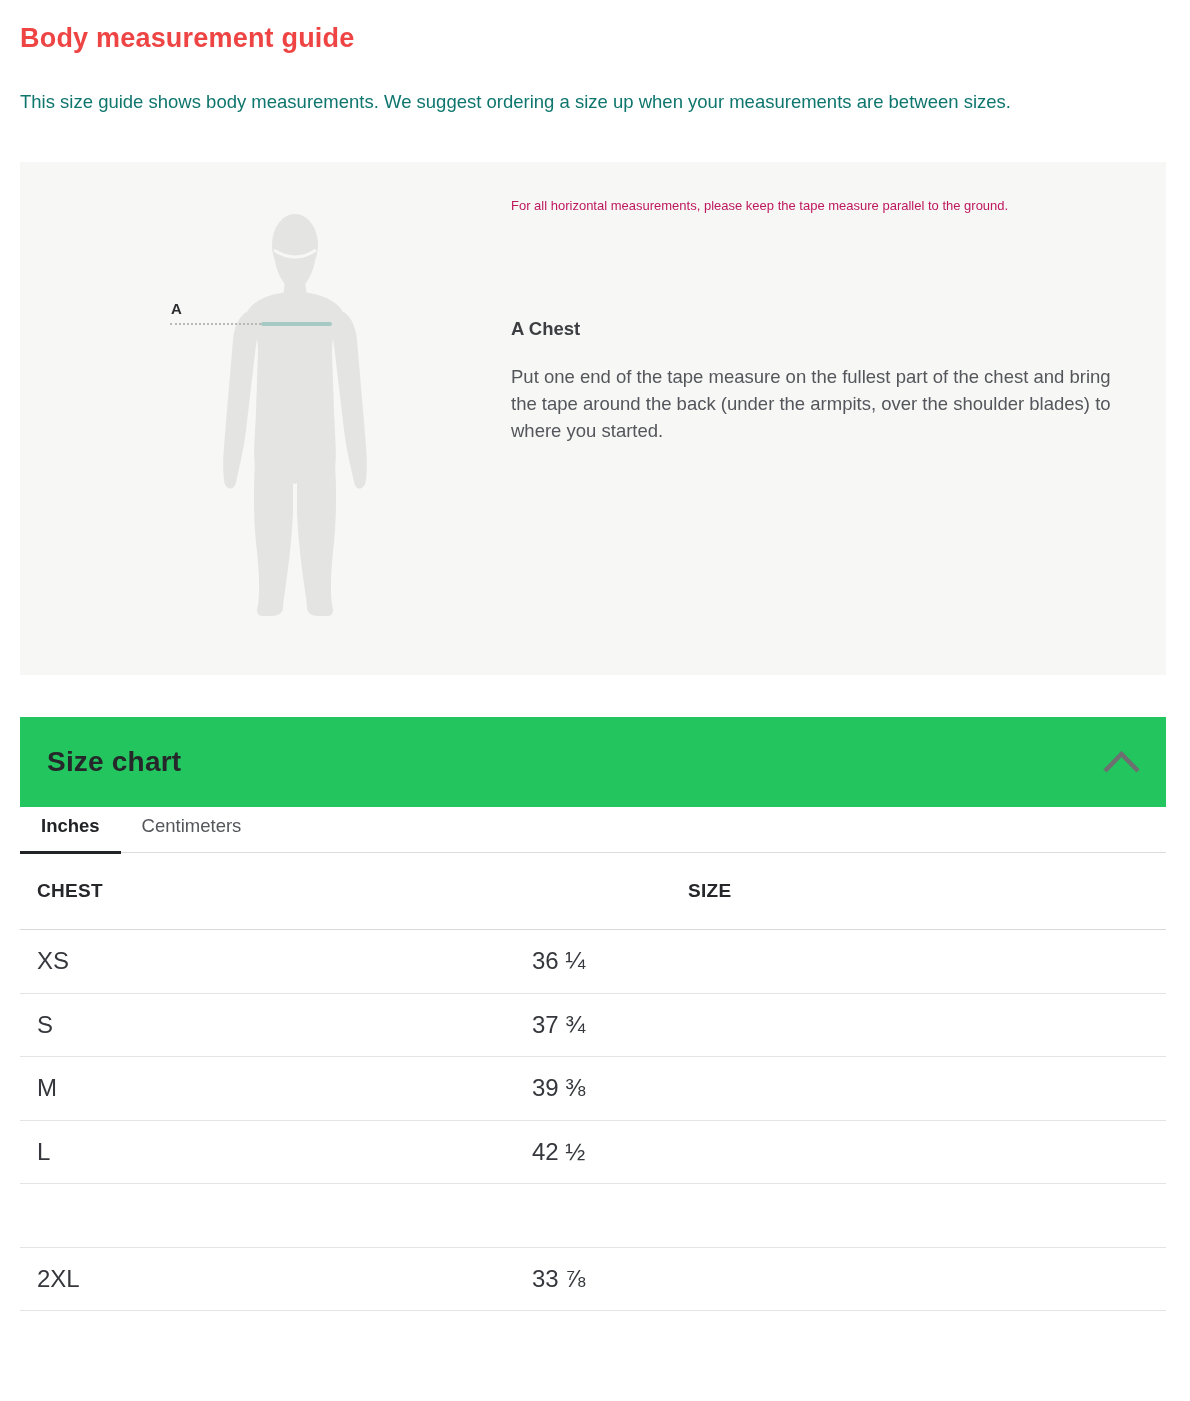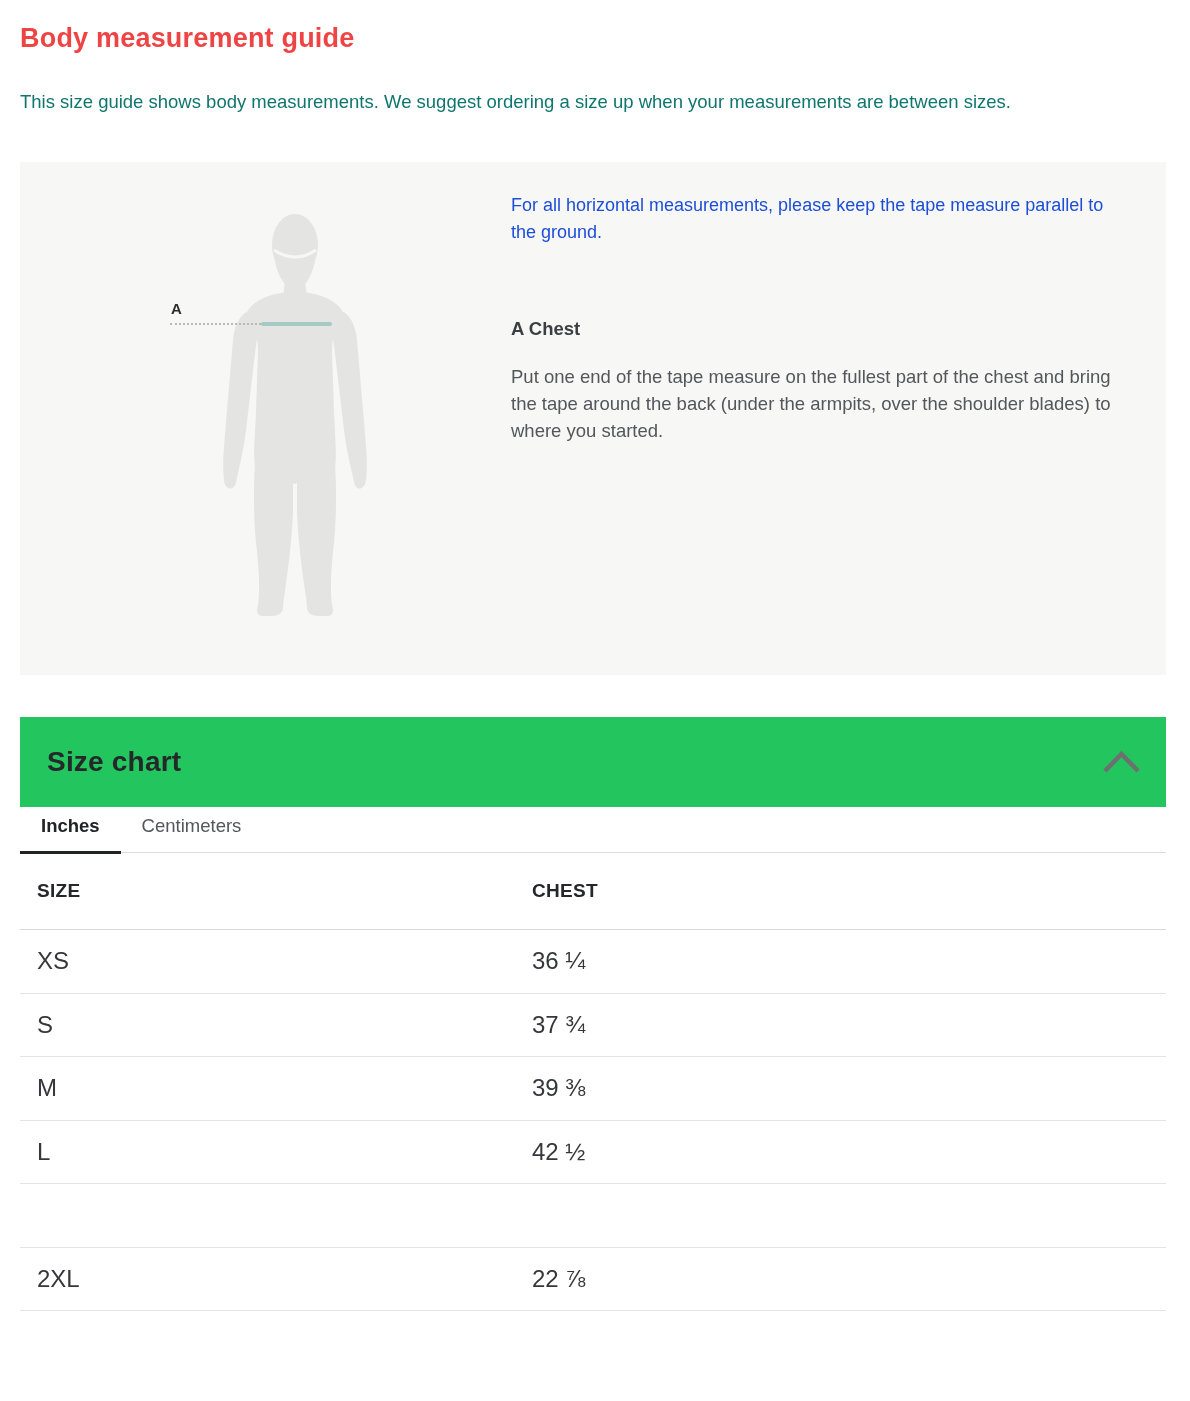"For all horizontal measurements, please" .panel-intro { color: #1d4ed8 -> #be185d; font-size: 18px -> 13px }
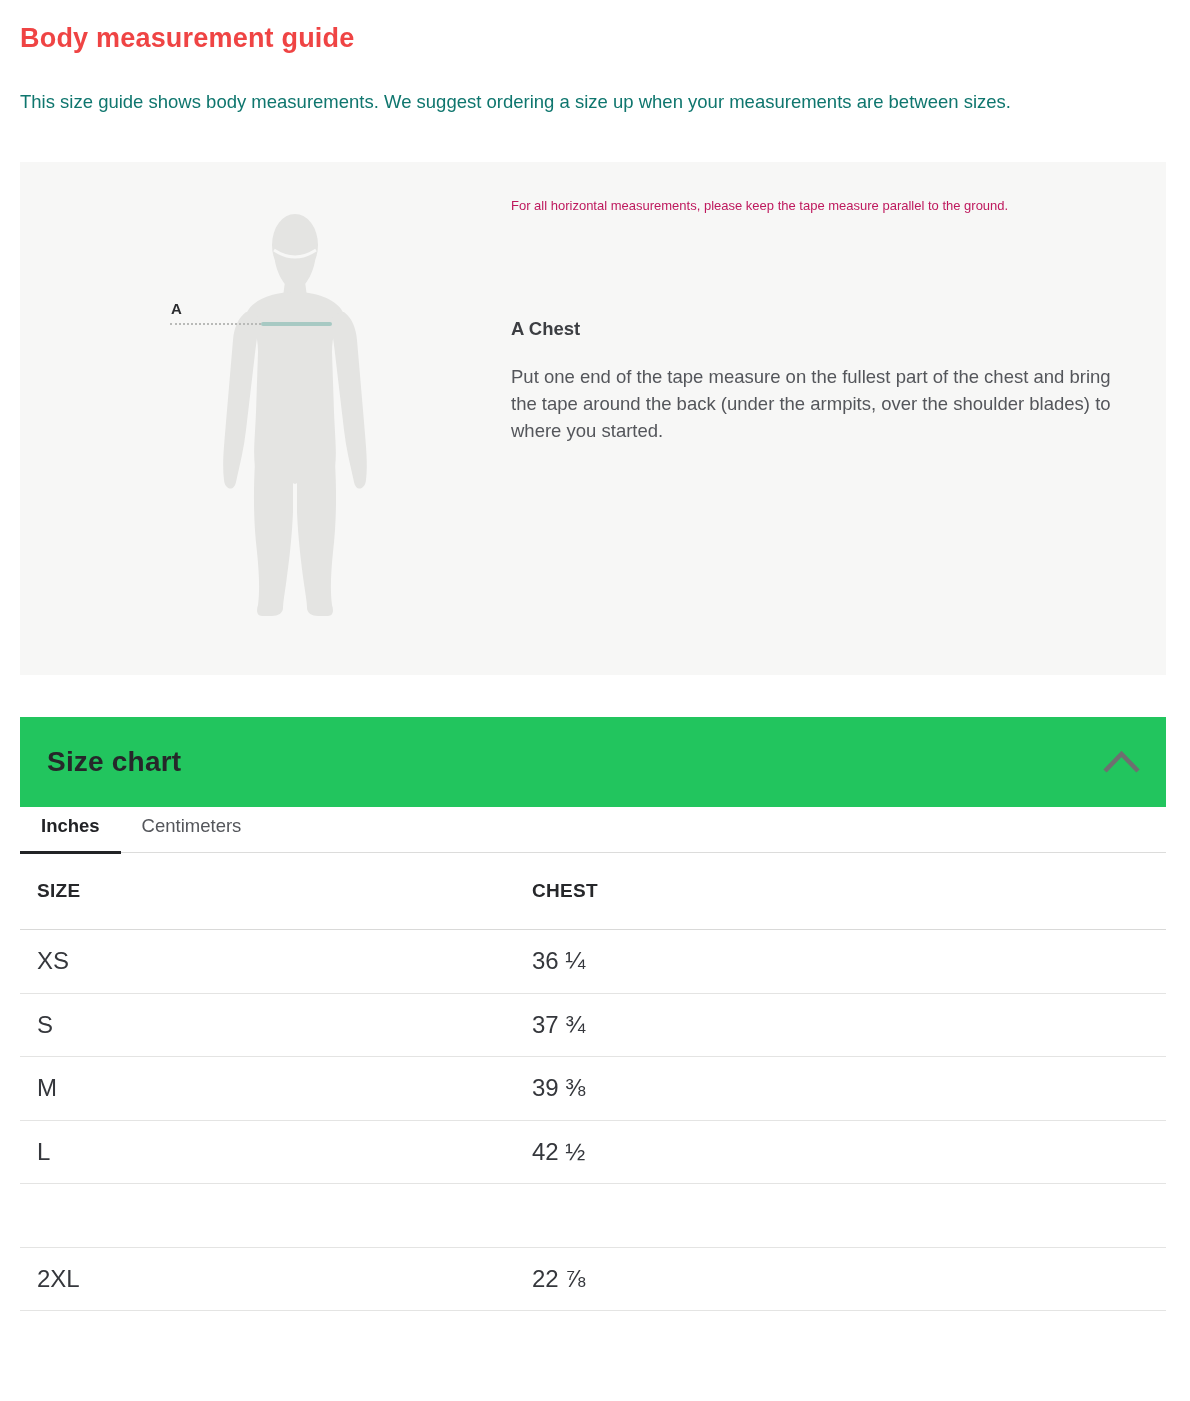"SIZE" div.cell { order: before "CHEST" -> after "CHEST" }
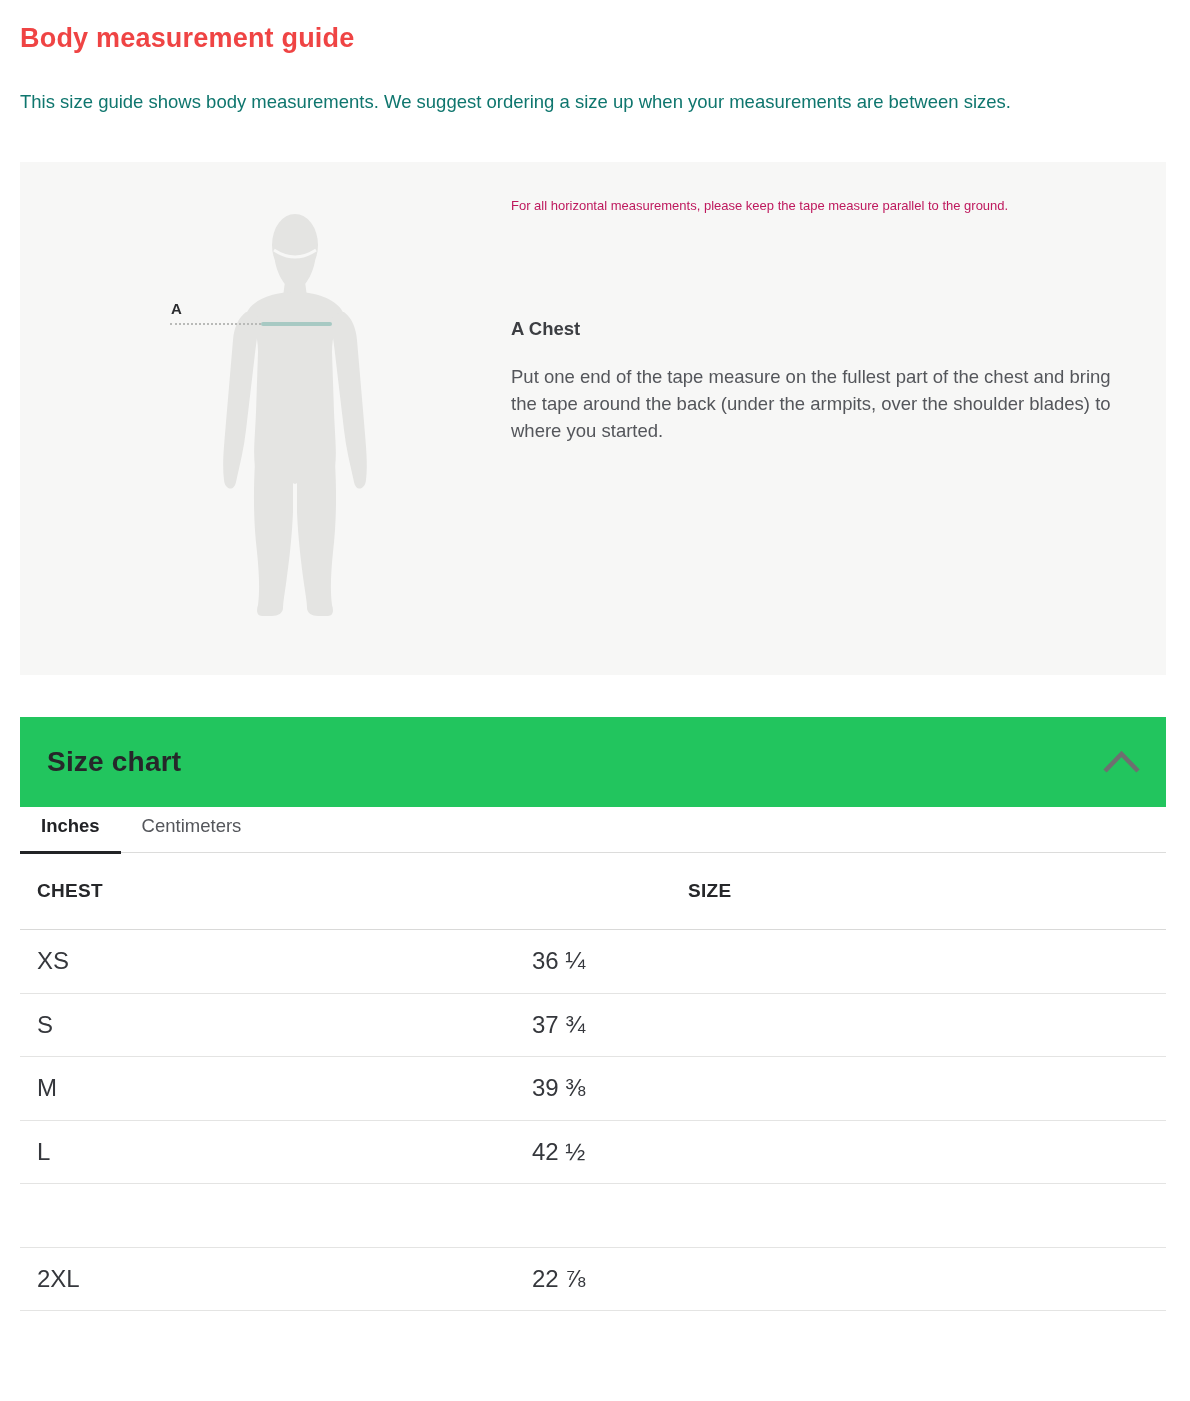"22 ⅞" div.cell { text: 22 -> 33 }
